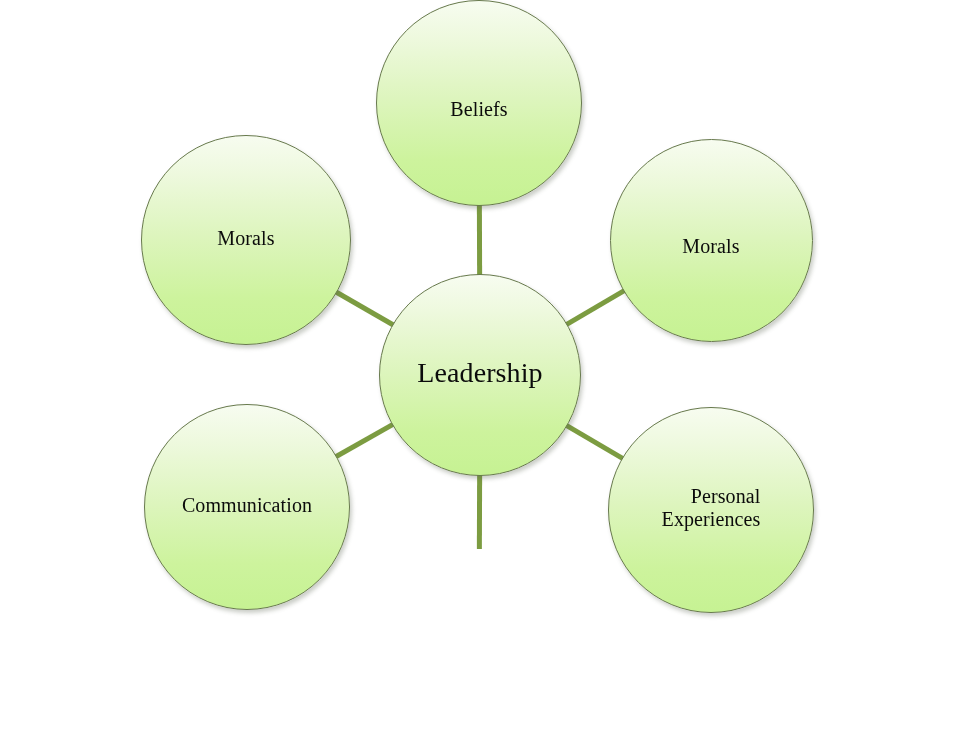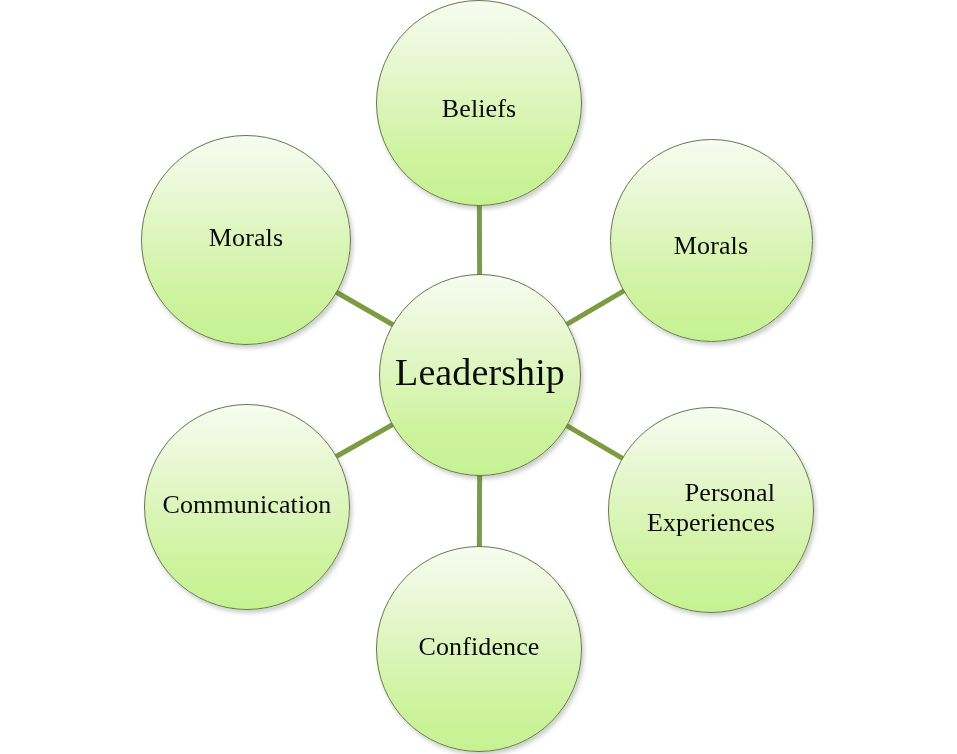"Beliefs" .node-satellite .node-label { font-size: 26px -> 20px }
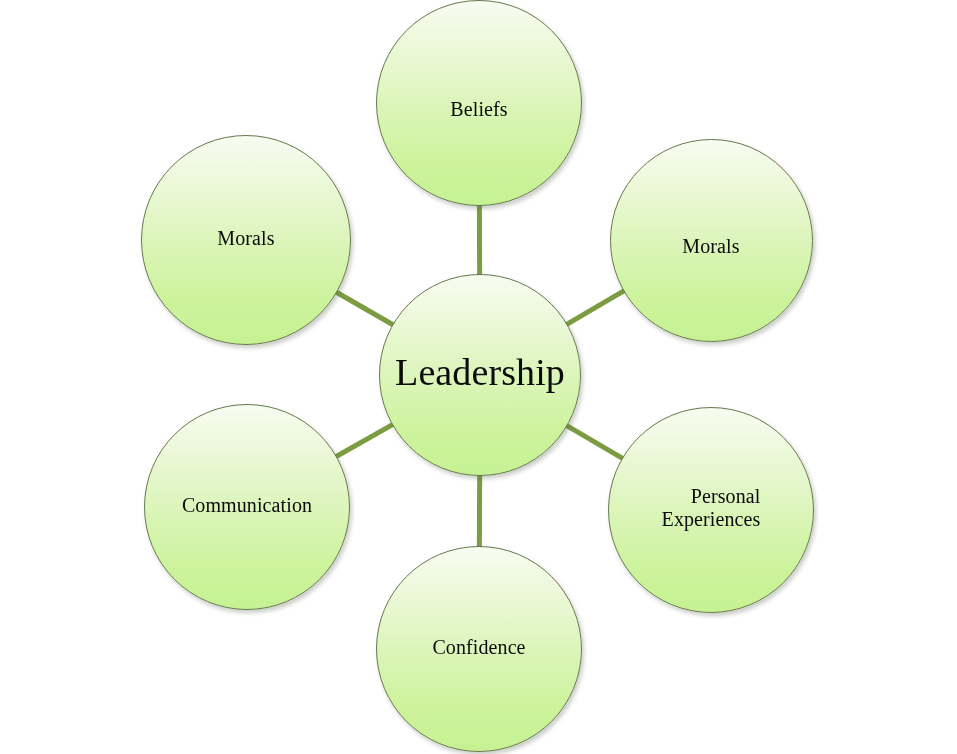"Leadership" .node-center .node-label { font-size: 38px -> 28px }
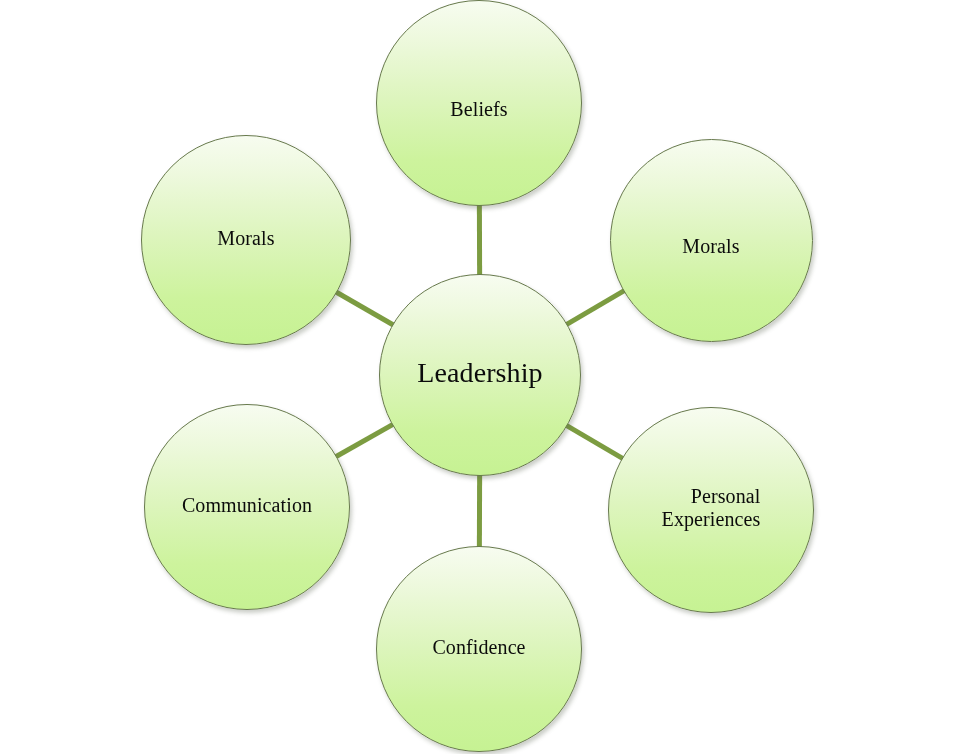"Confidence" div.node { html: <div> <span>Confidence</span> </div> -> none }
